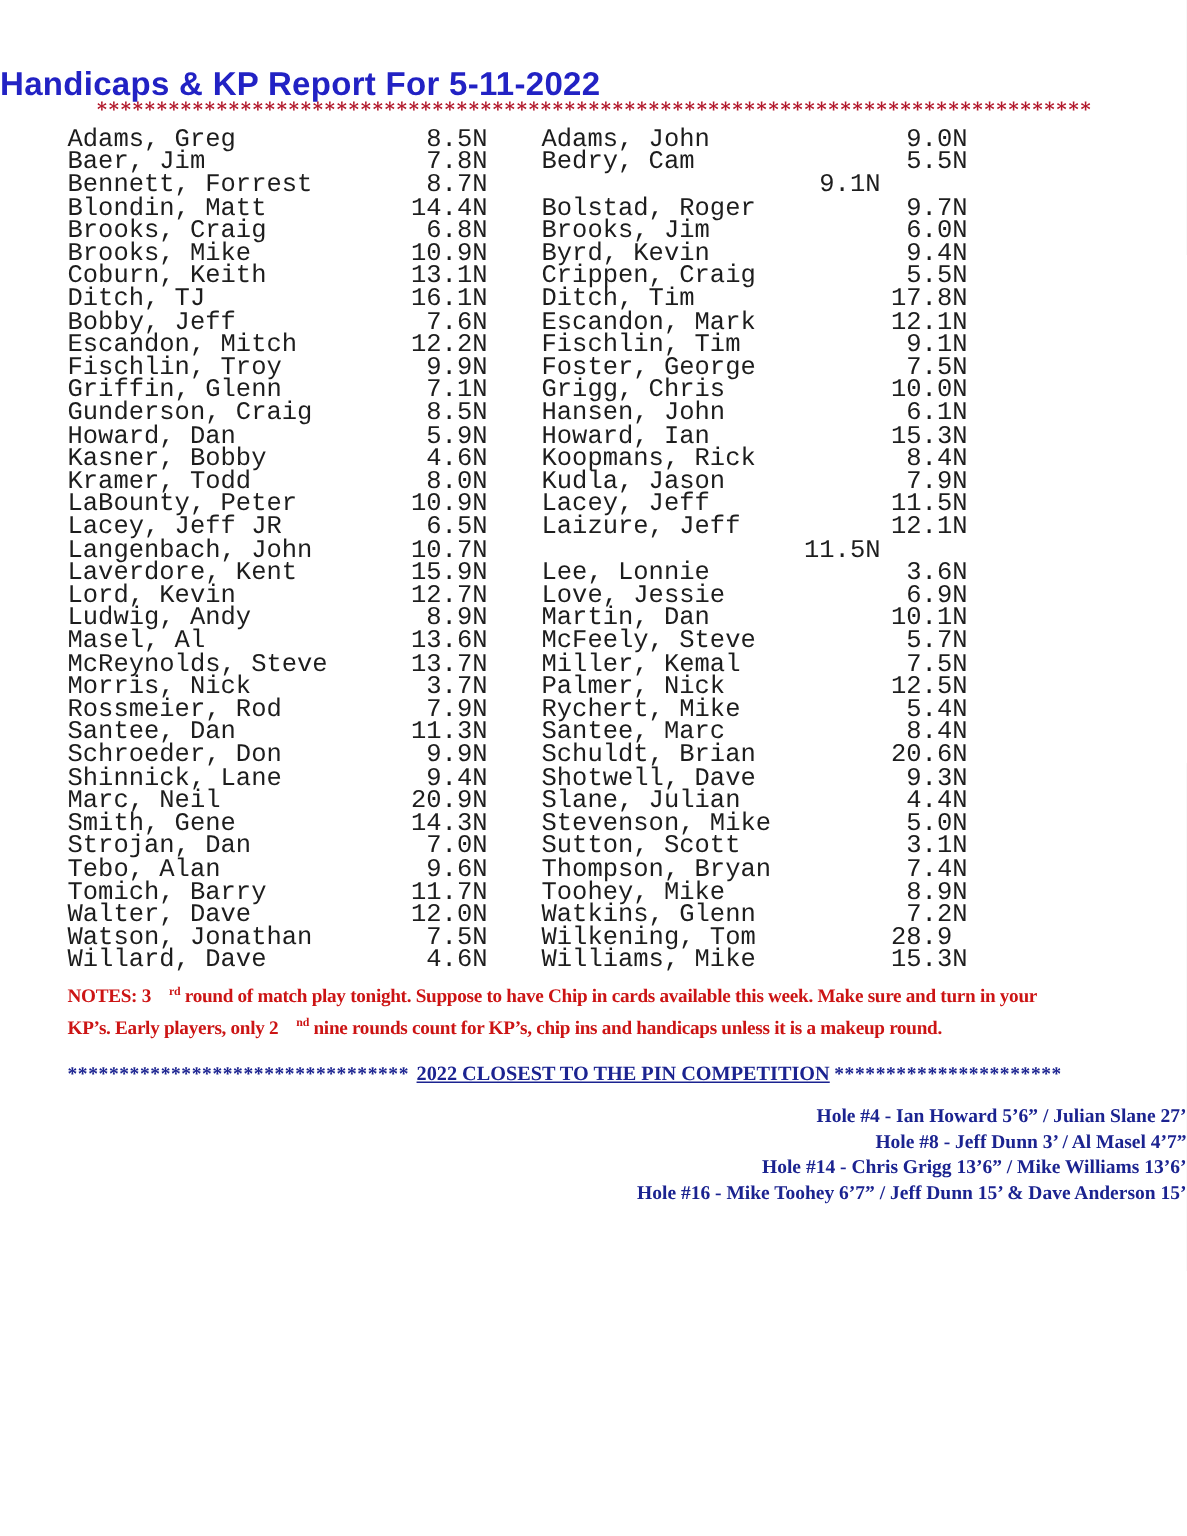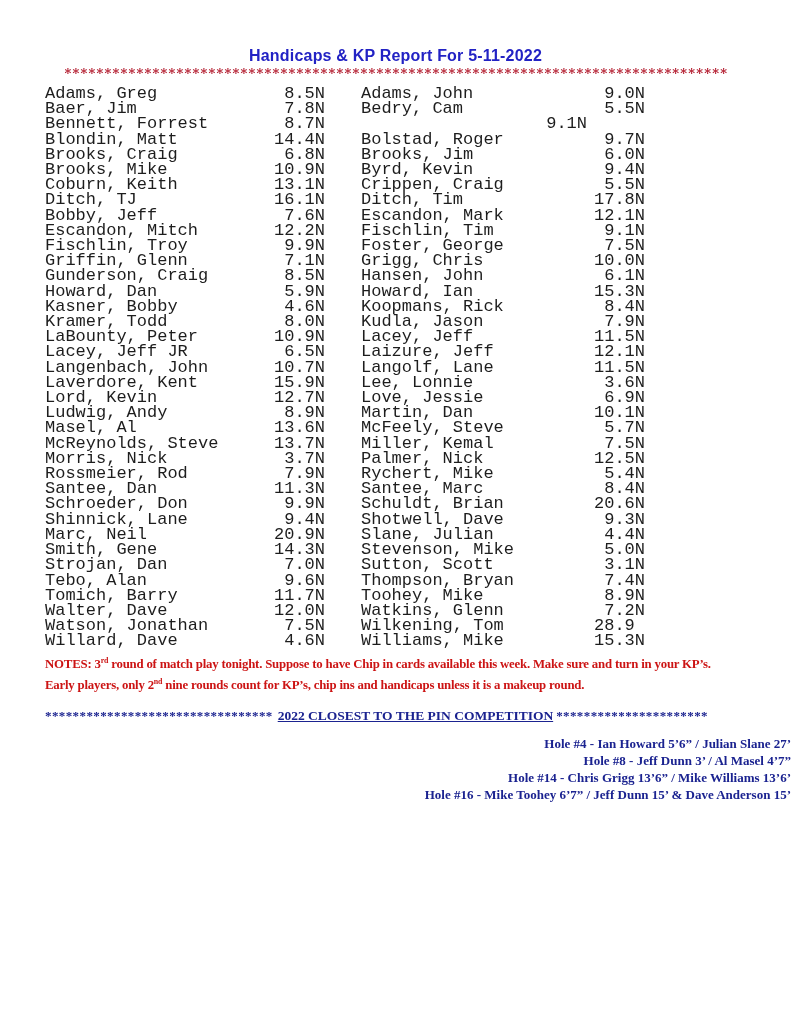"Handicaps & KP Report For" .title { font-size: 16px -> 22px; text-align: center -> left }
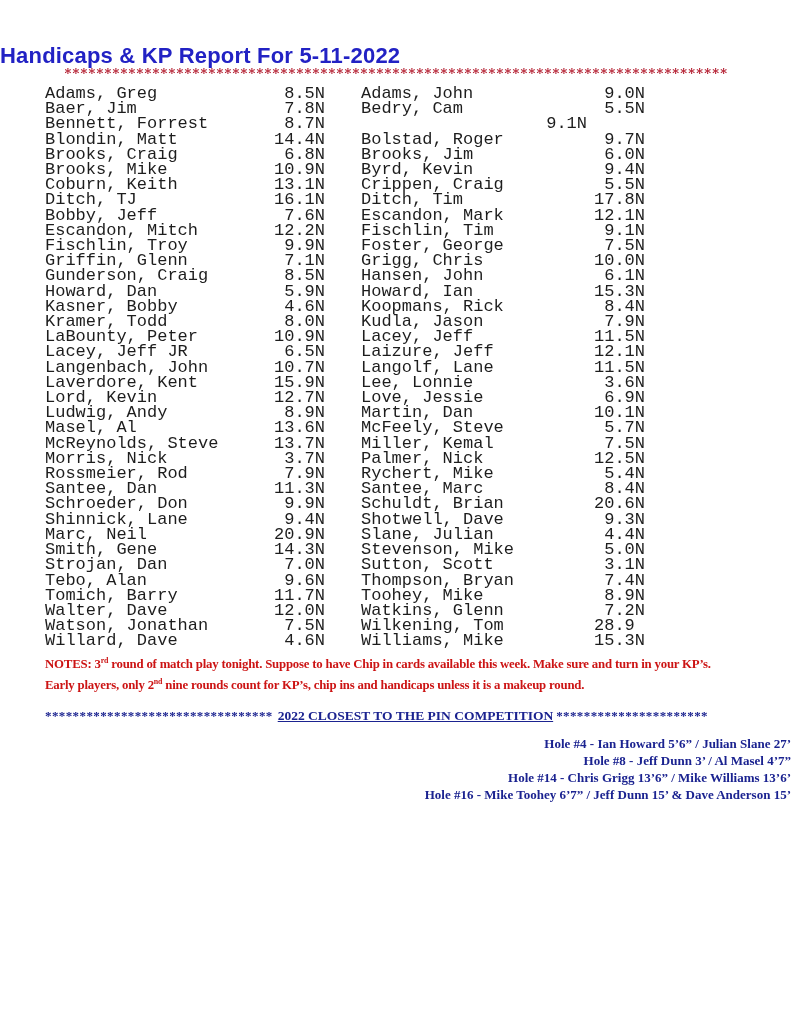"Langolf, Lane" span.name { html: <span>Langolf, Lane</span> -> none }
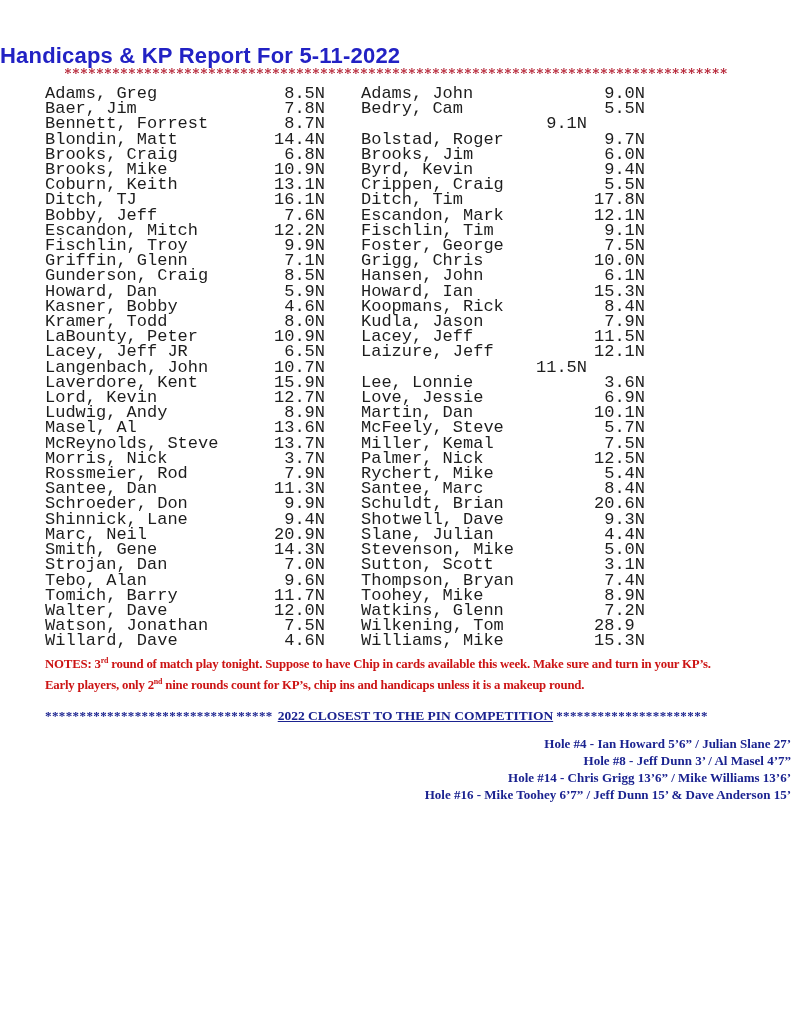"rd" .notes sup { margin-left: none -> 12px }
